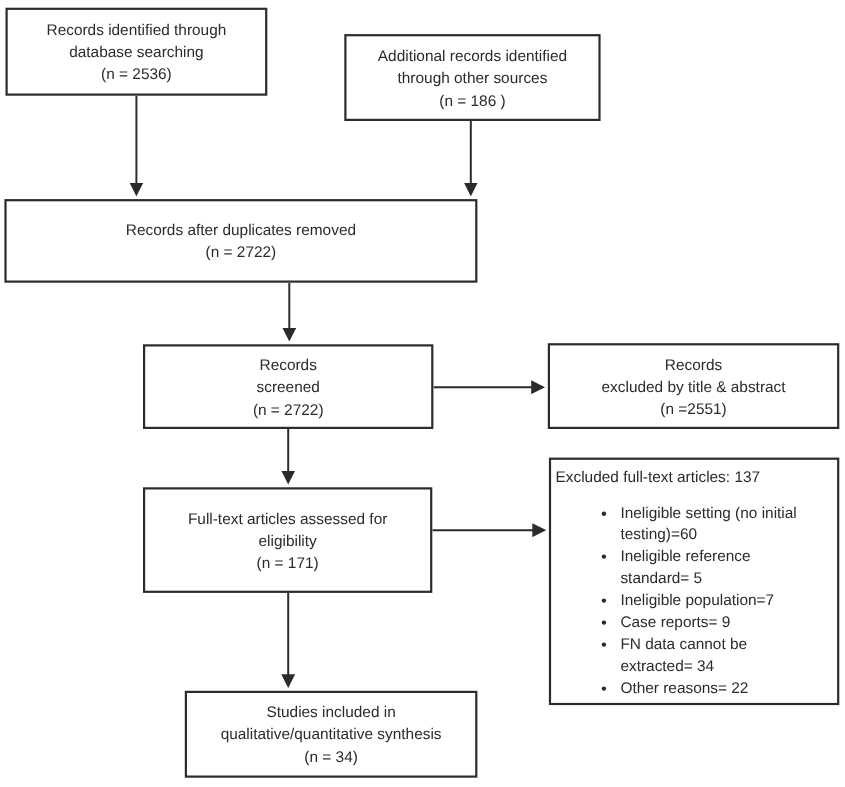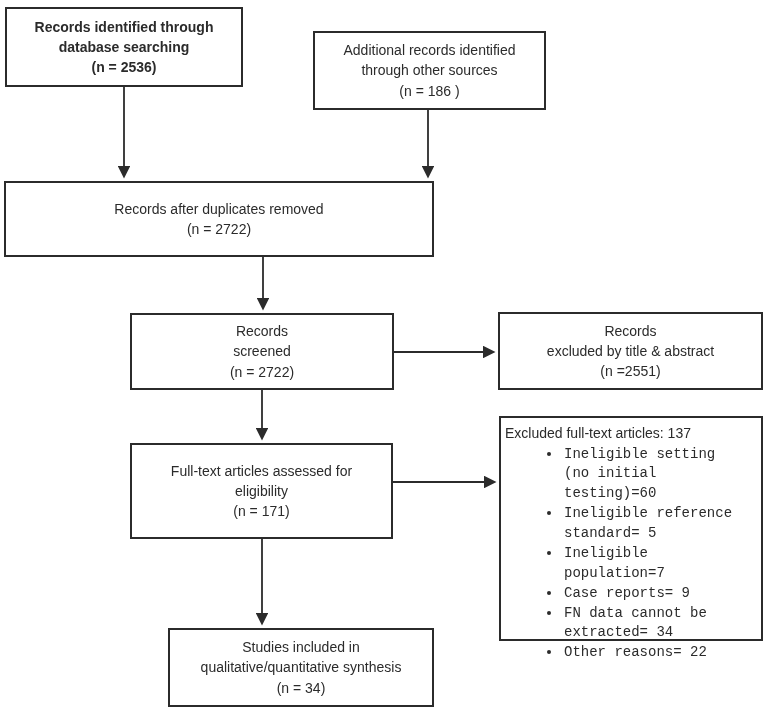"Records identified through" .b-identified-db { font-weight: bold -> none }
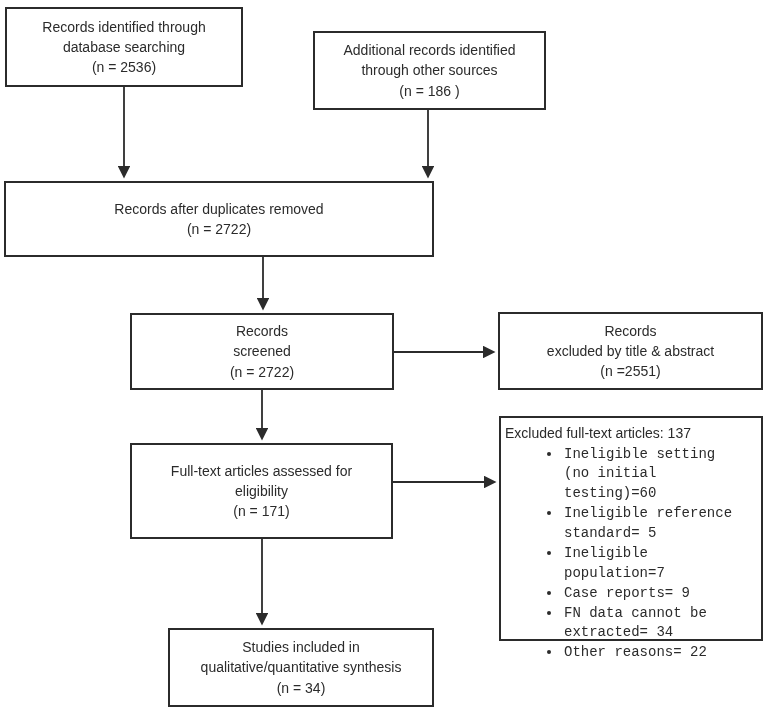"Ineligible setting (no initial" .b-excluded-ft ul { font-family: Liberation Mono, monospace -> none; margin-top: 1px -> 13px }
